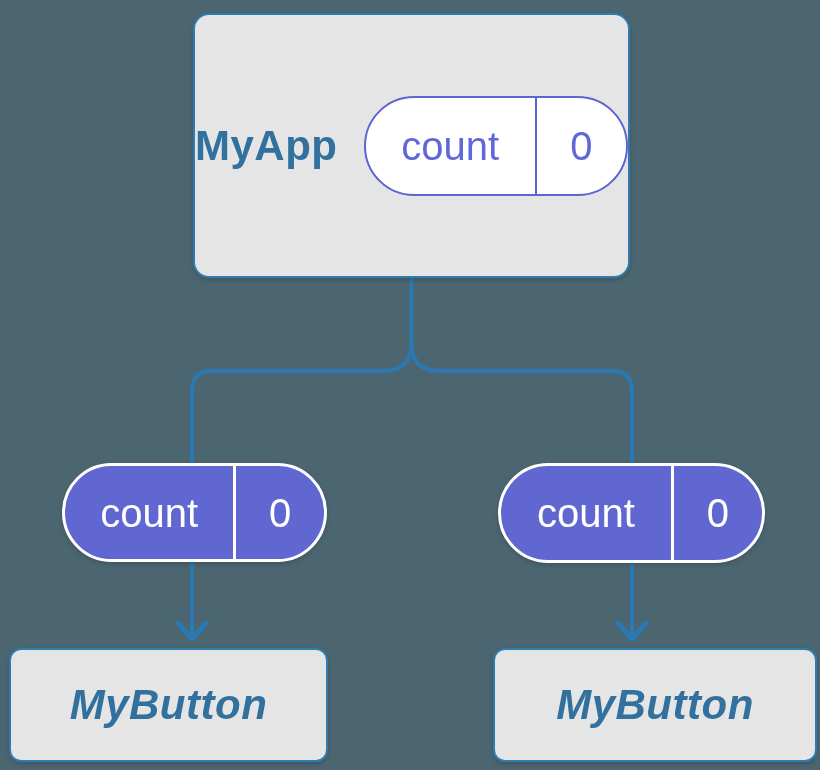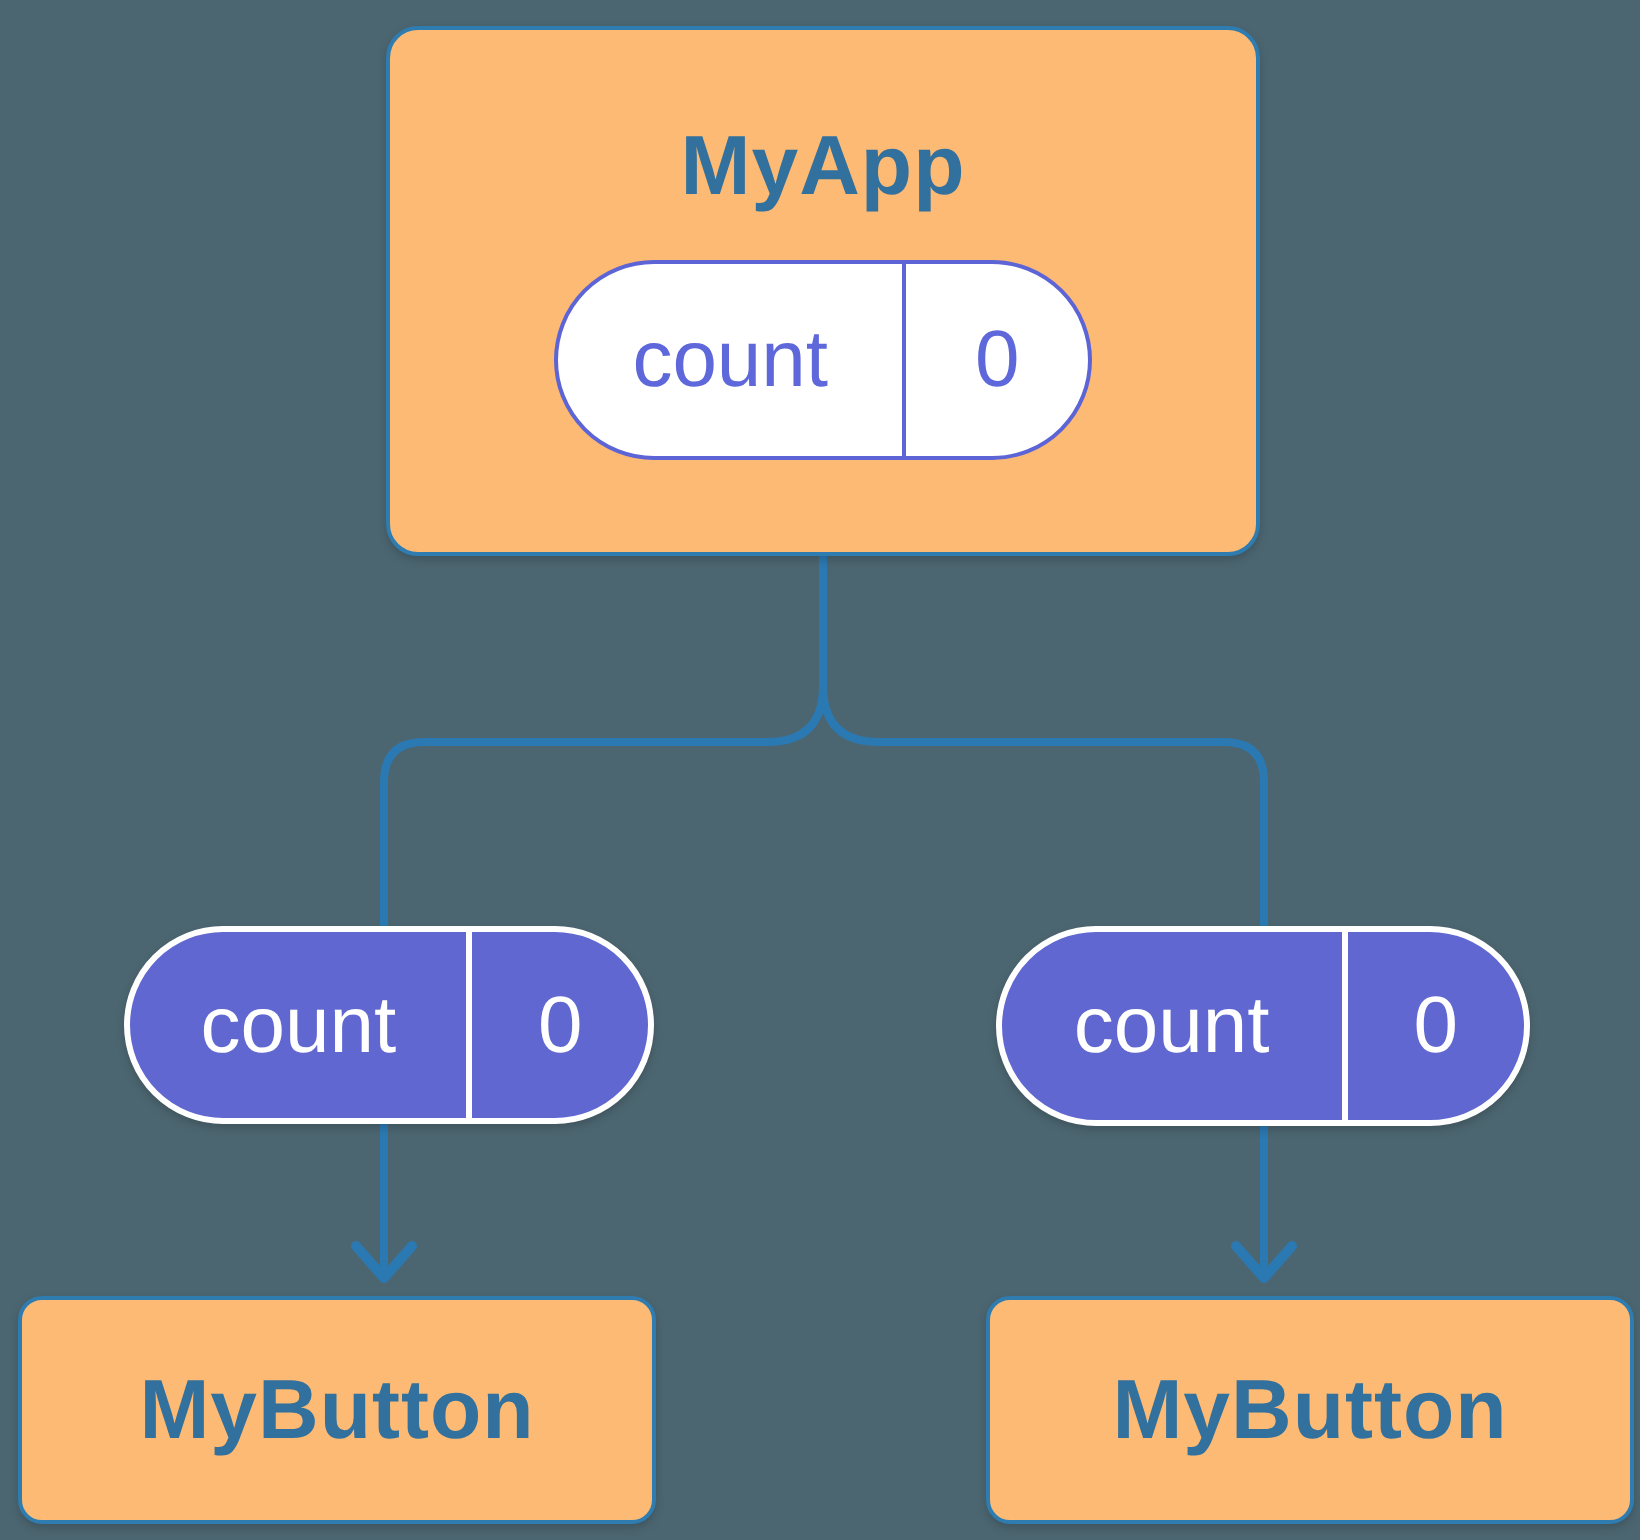"MyApp" .card { background: #fdba74 -> #e5e5e5; flex-direction: column -> none }
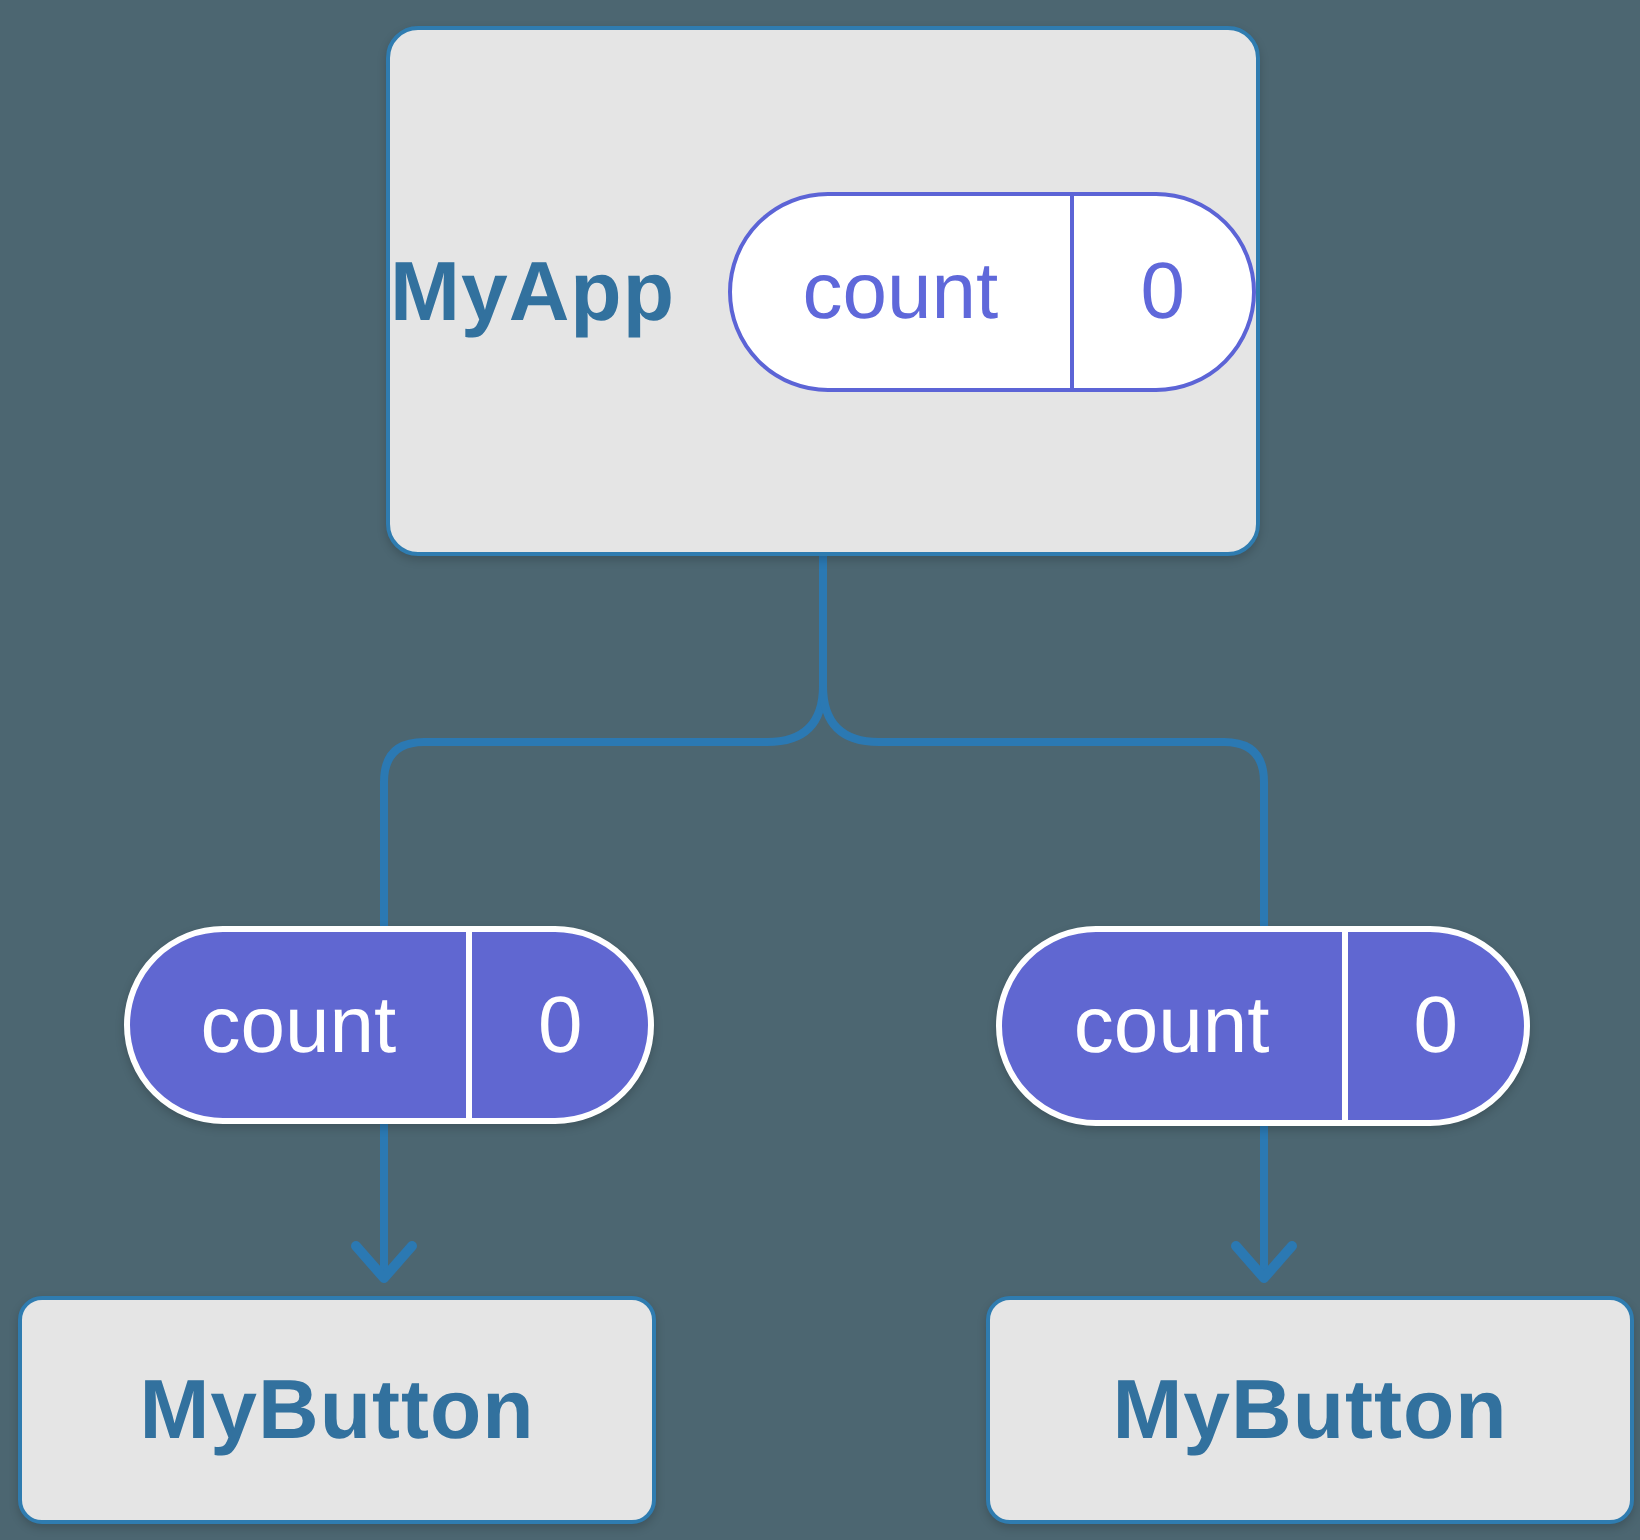"MyButton" .child-card { font-style: none -> italic }
